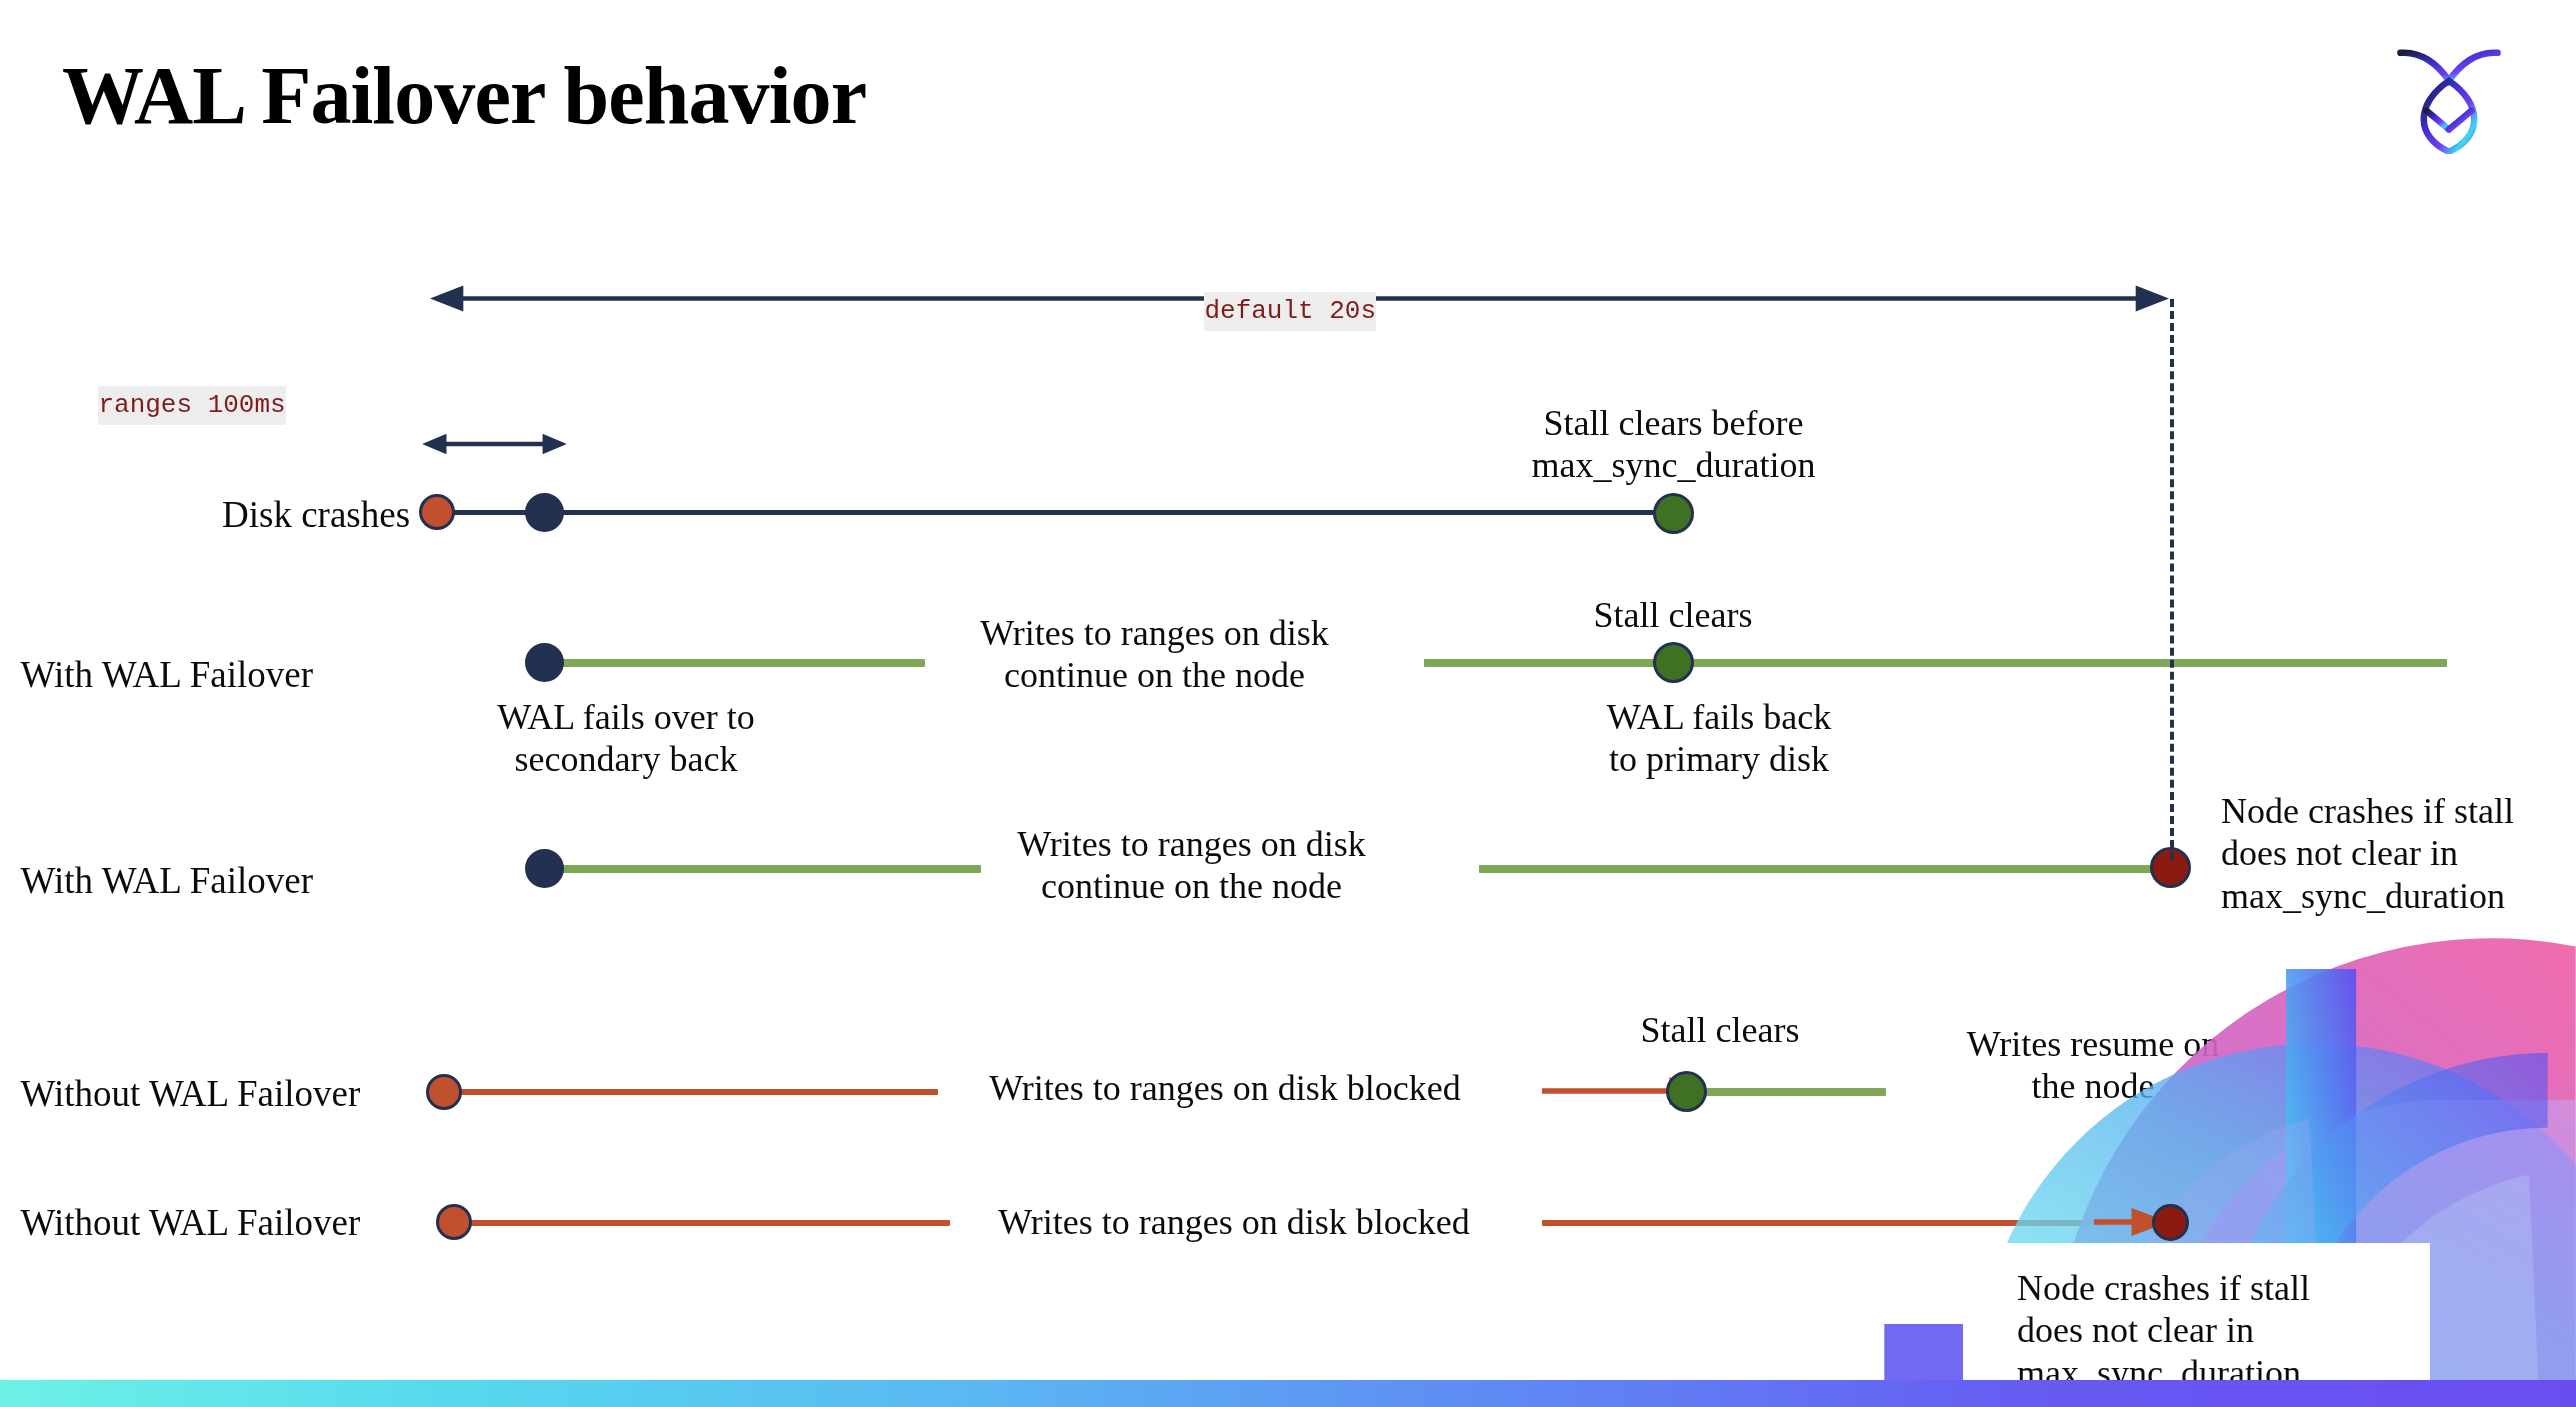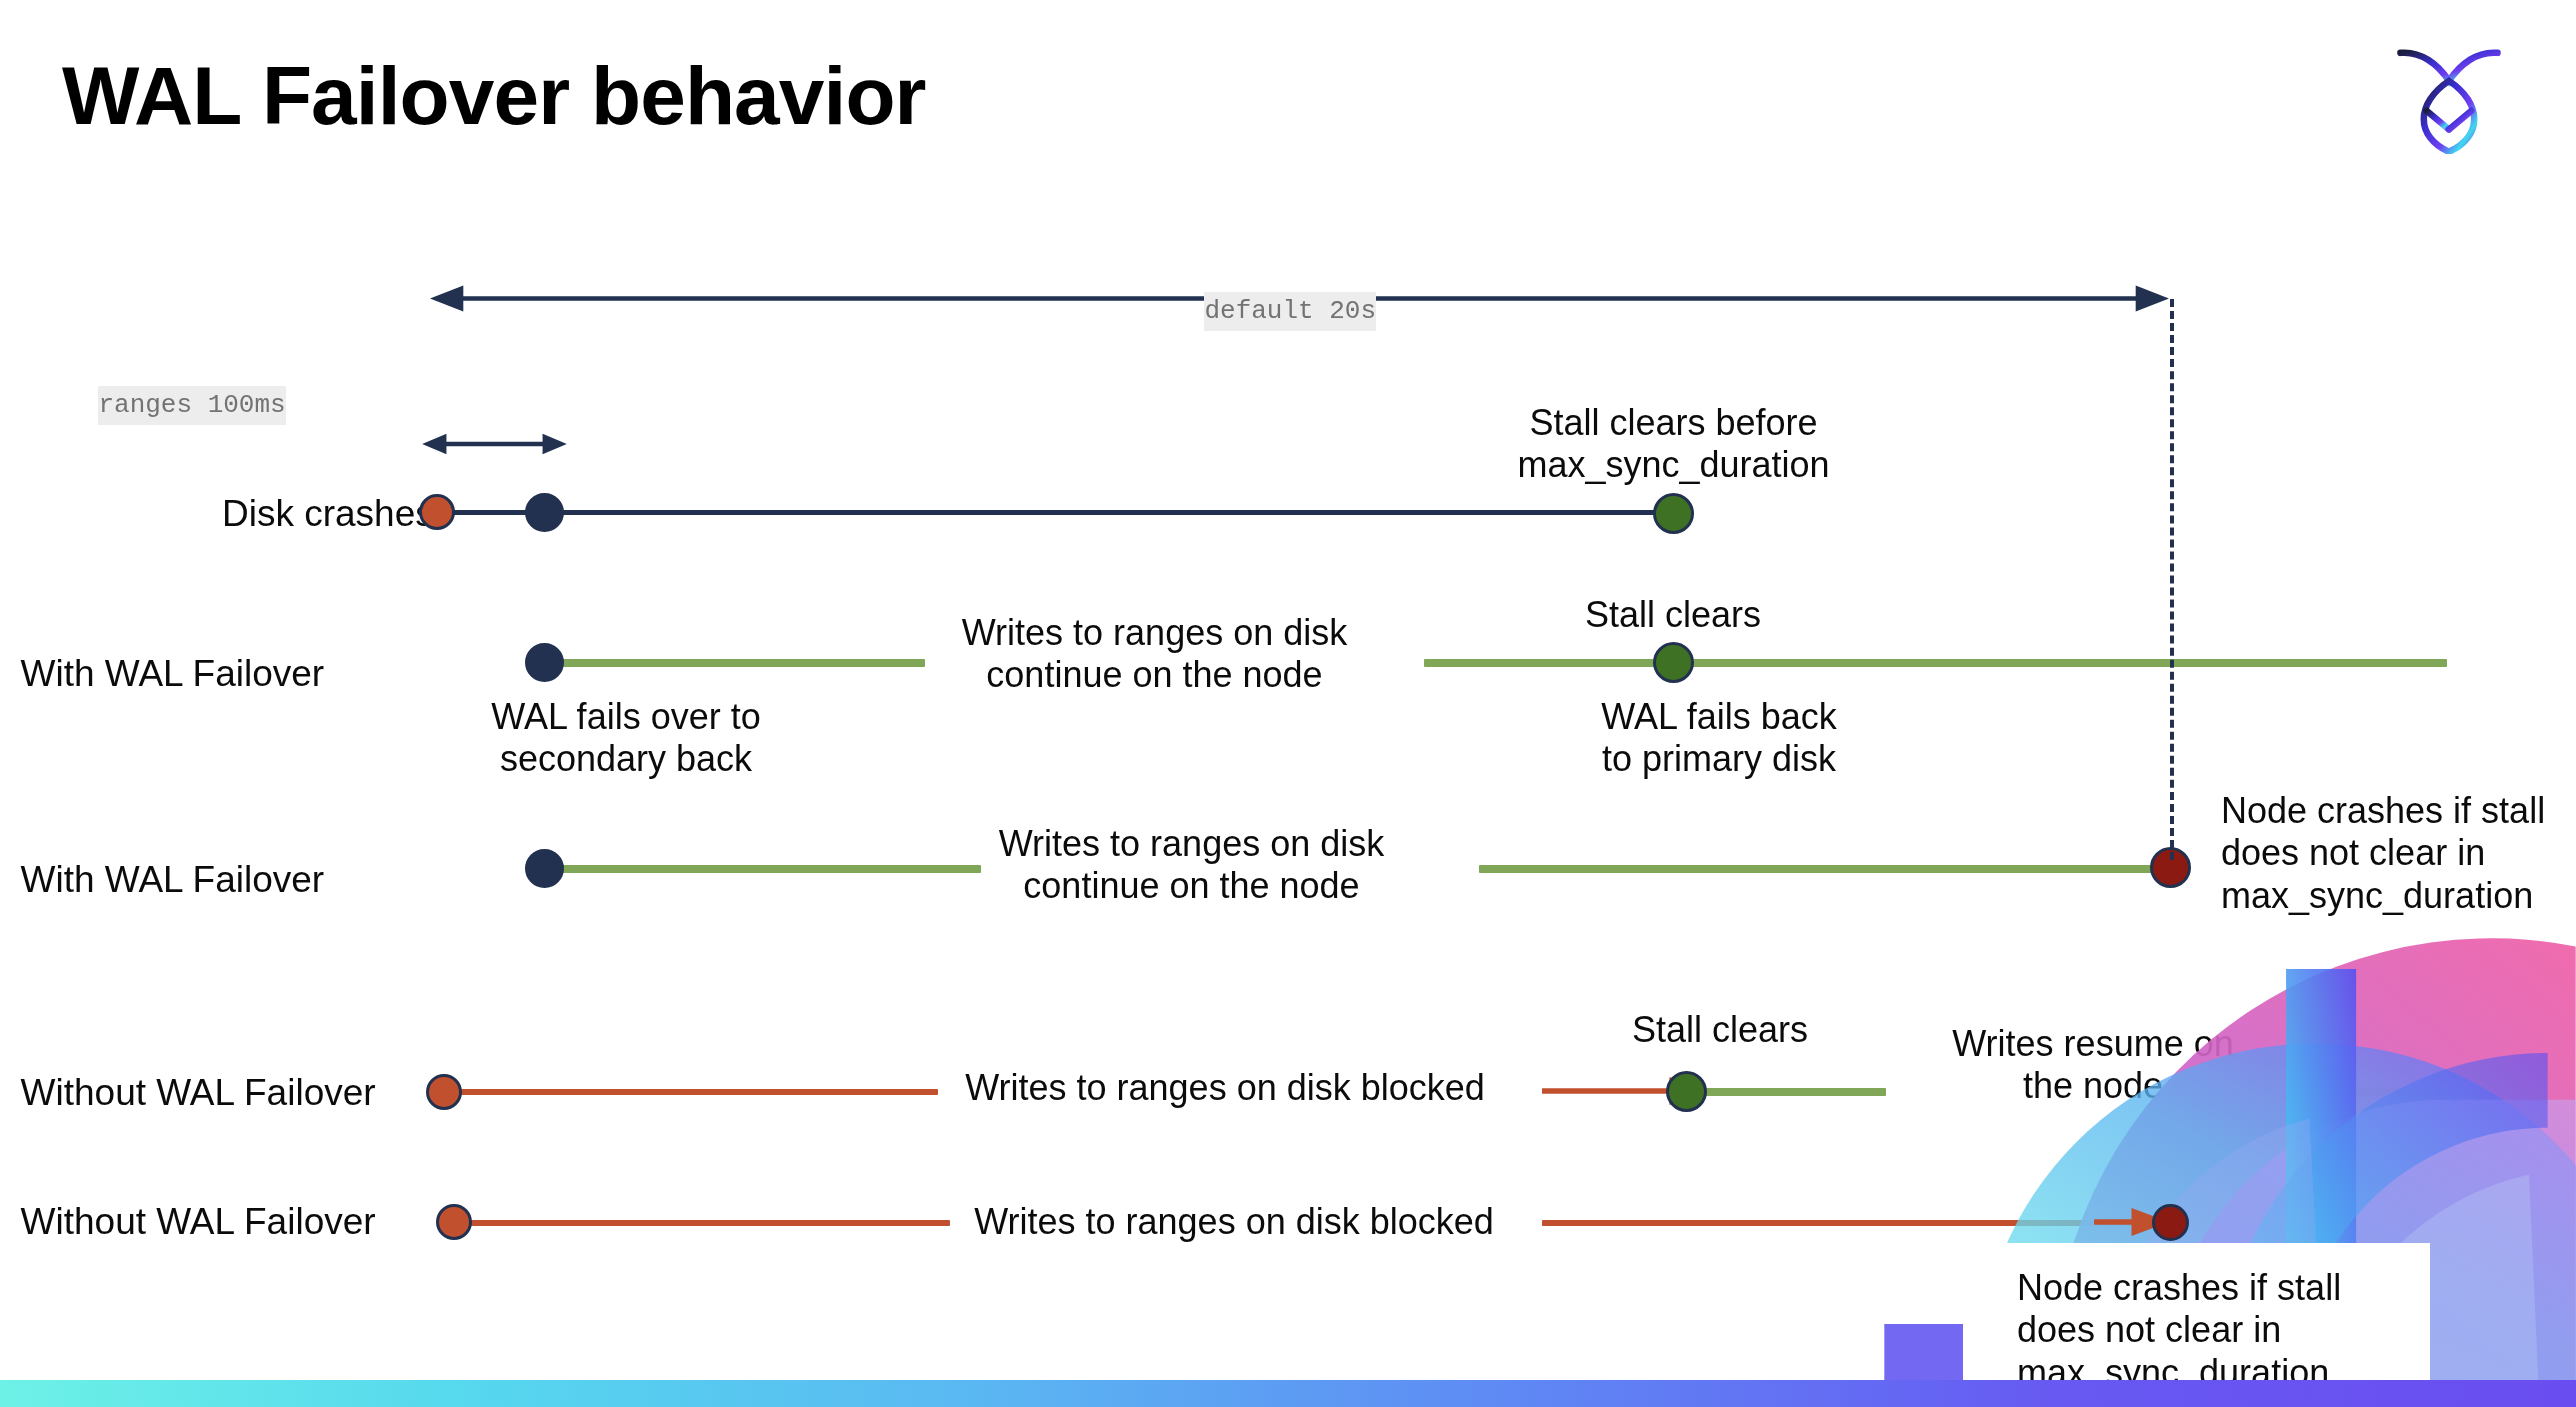"WAL Failover behavior" .abs { font-family: none -> Liberation Serif, serif }
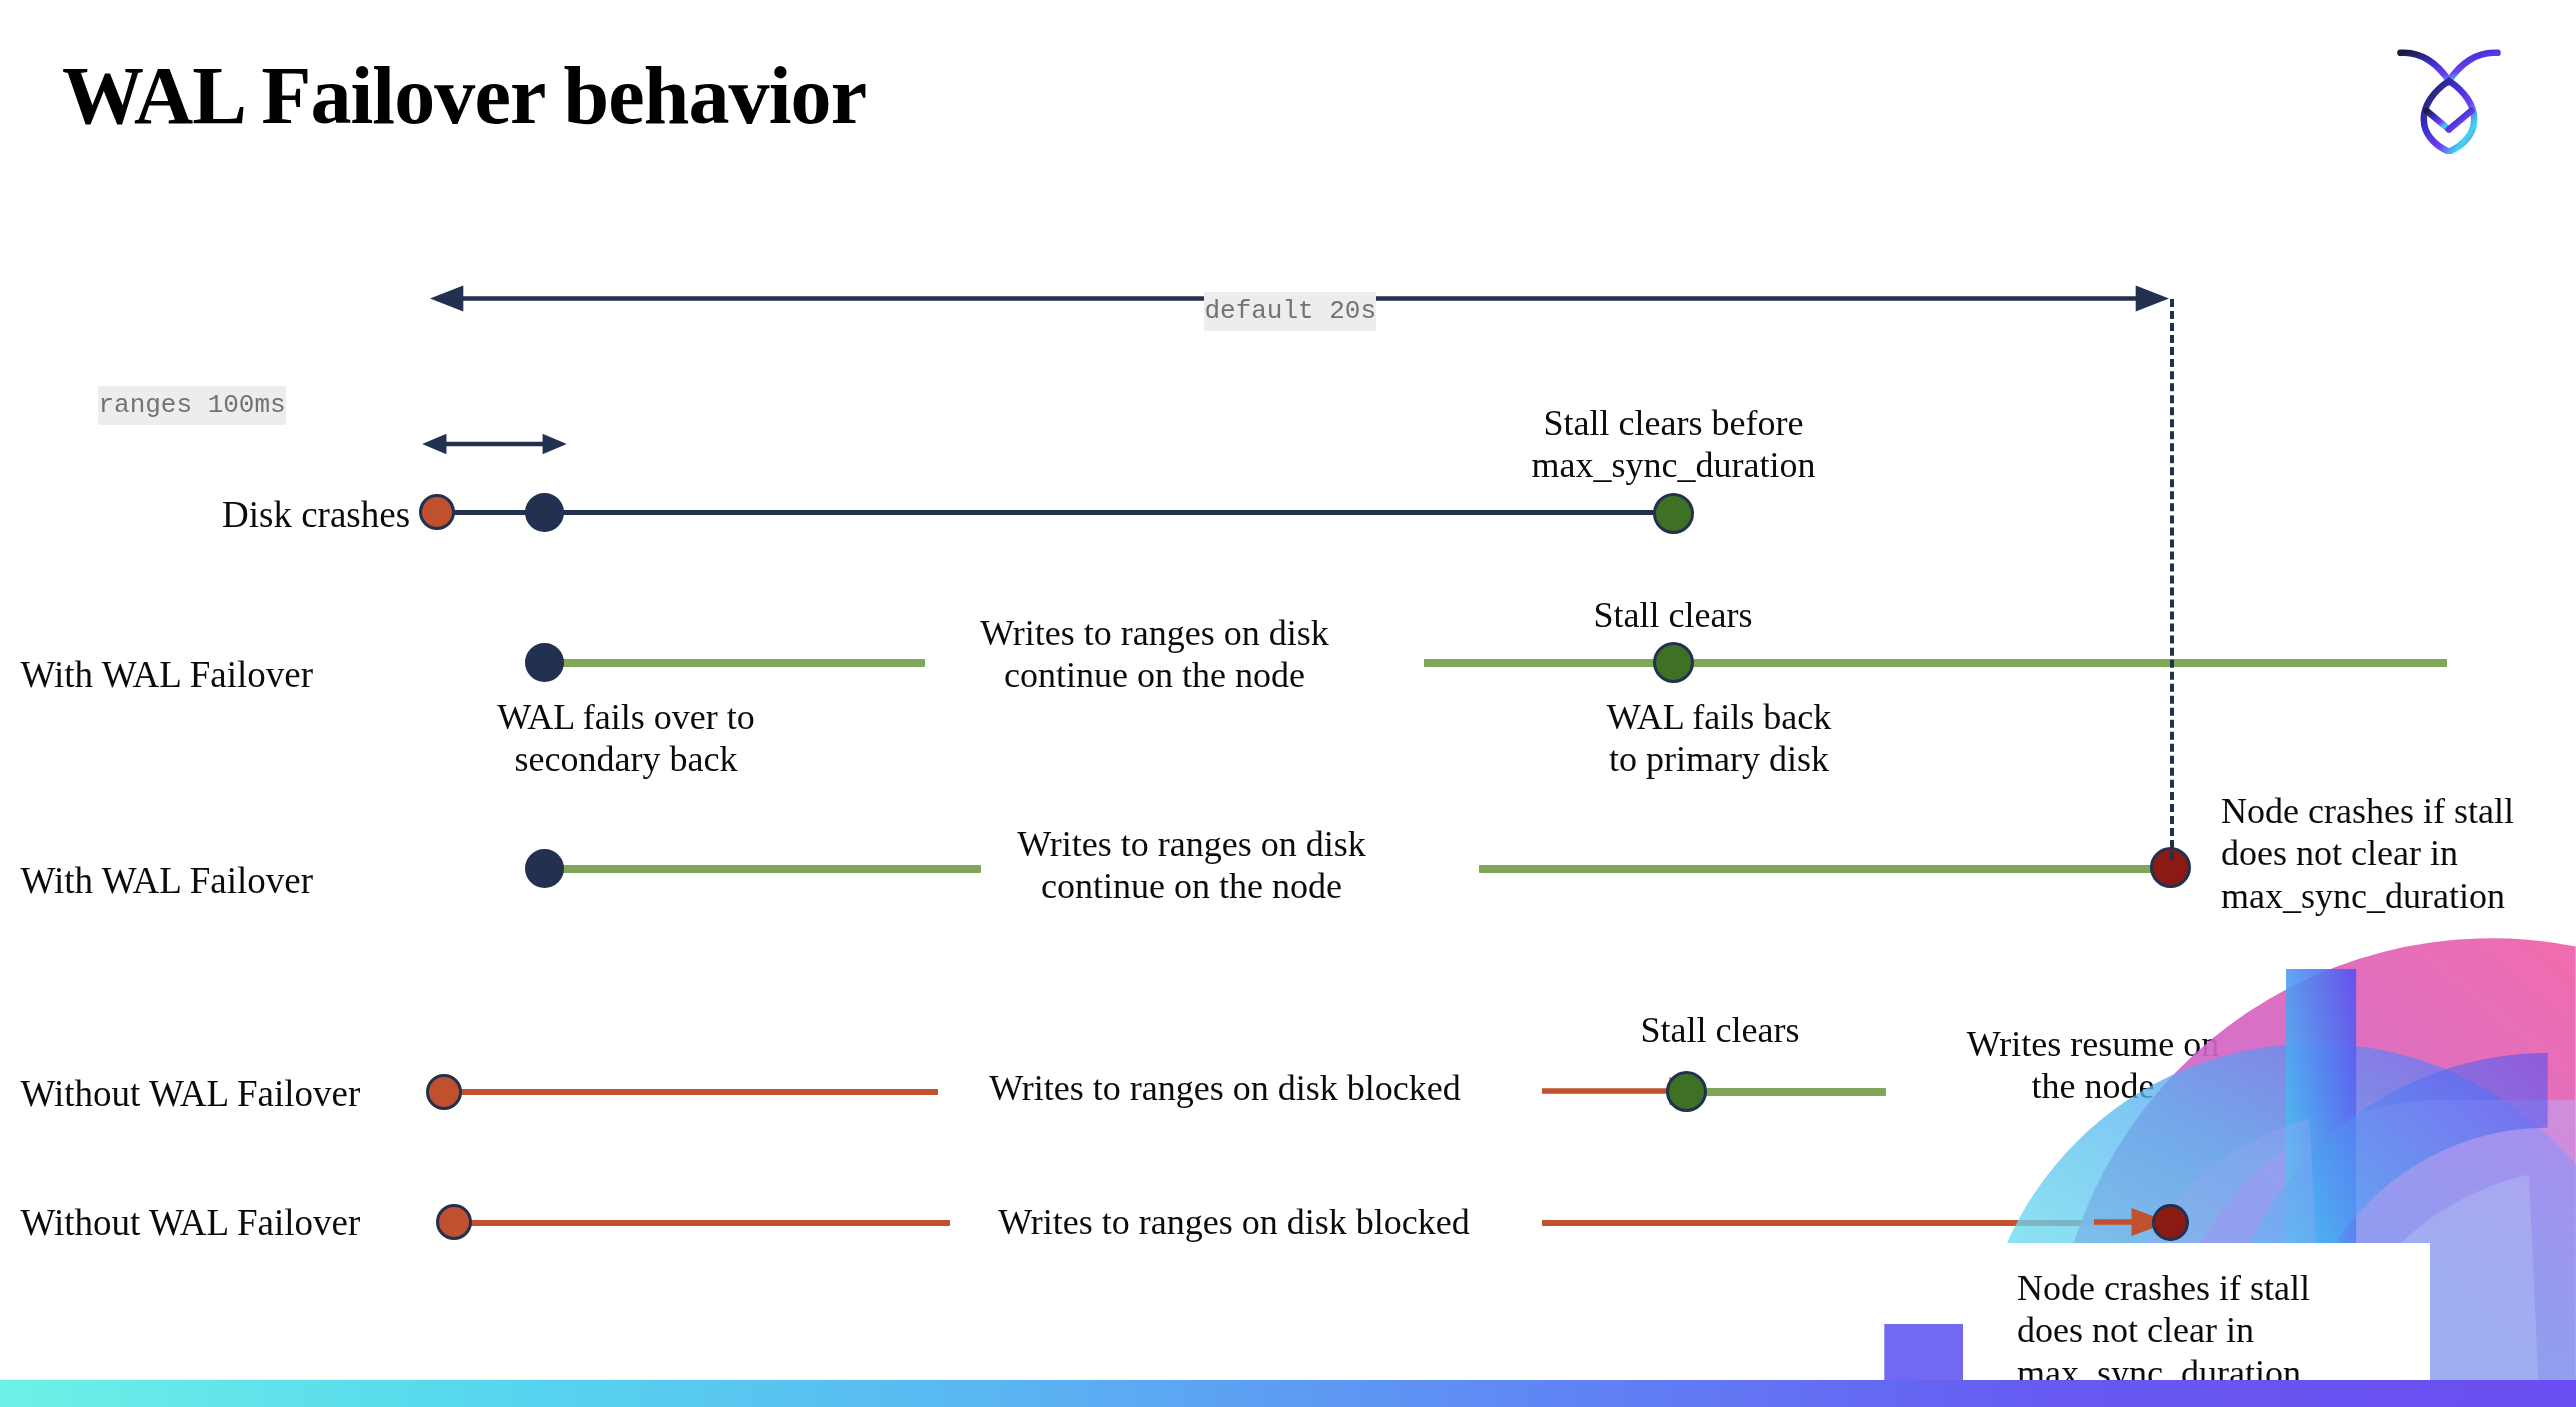"default 20s" .code-block { color: #737373 -> #7f1d1d }
